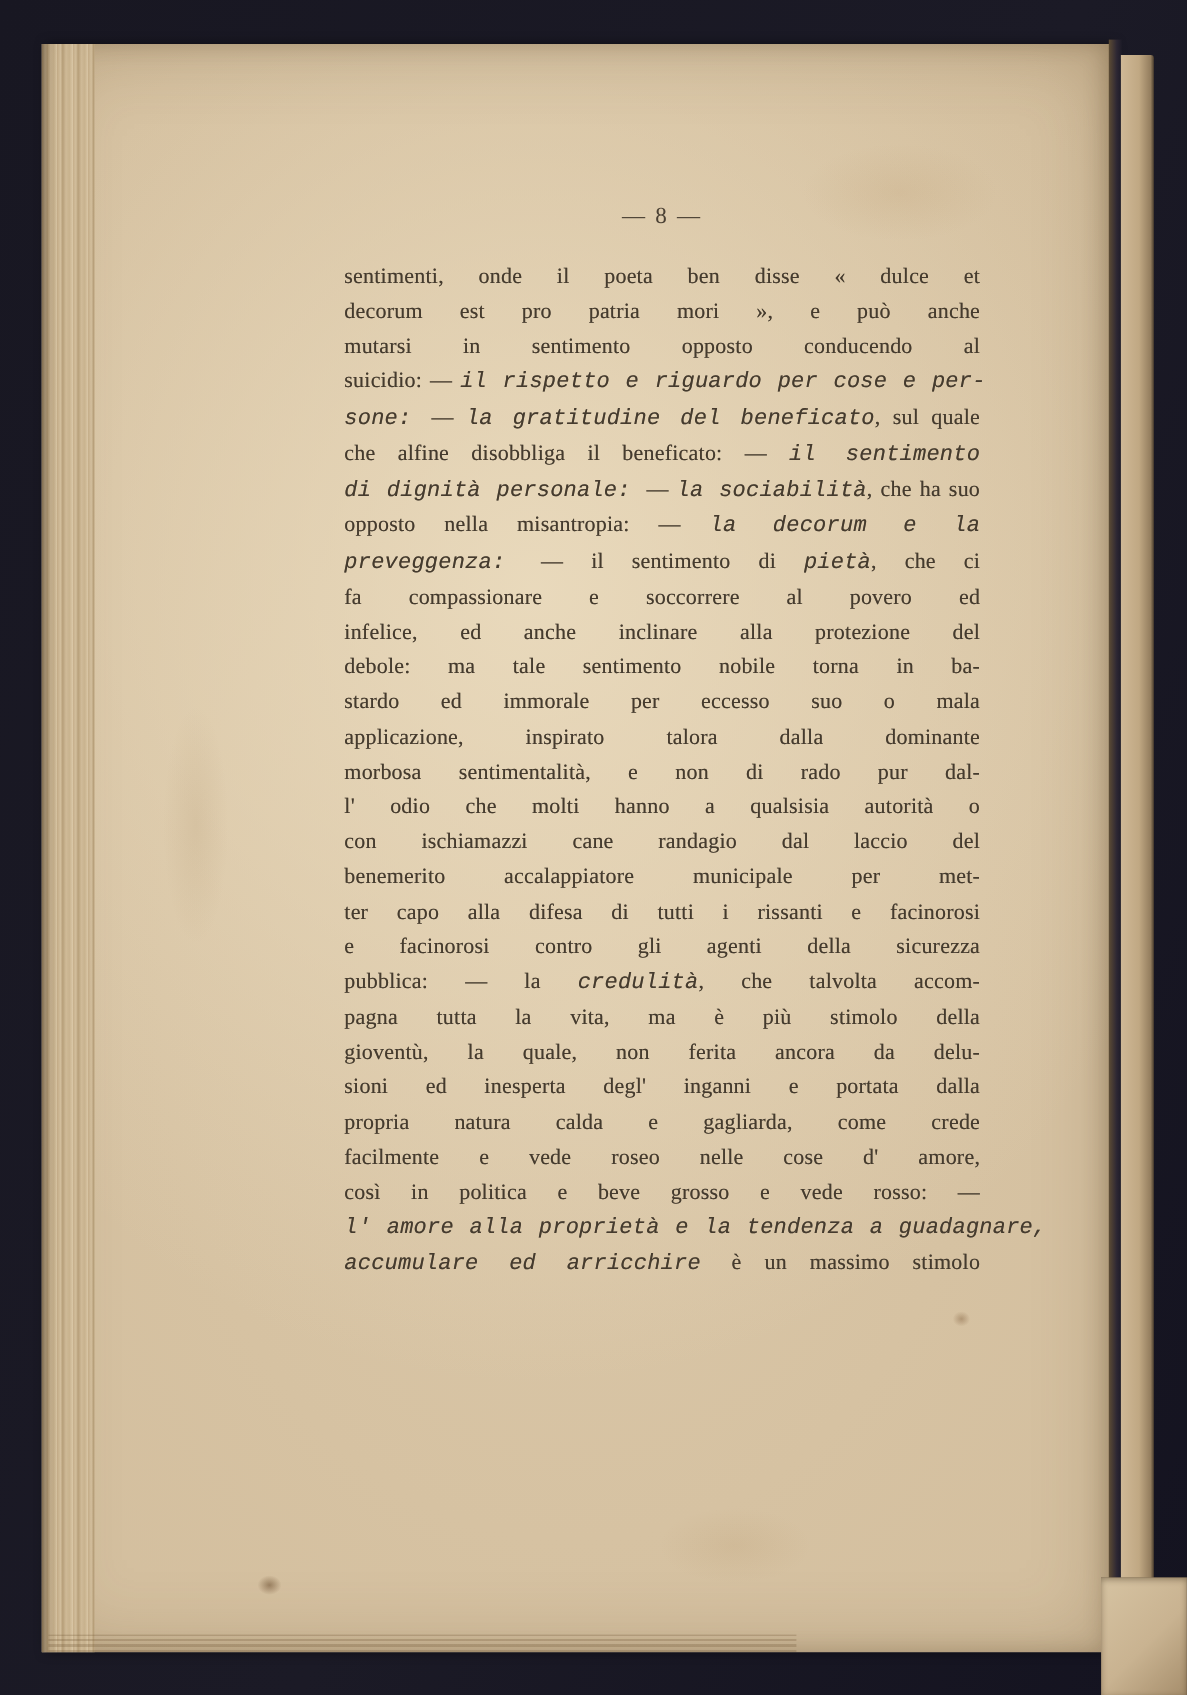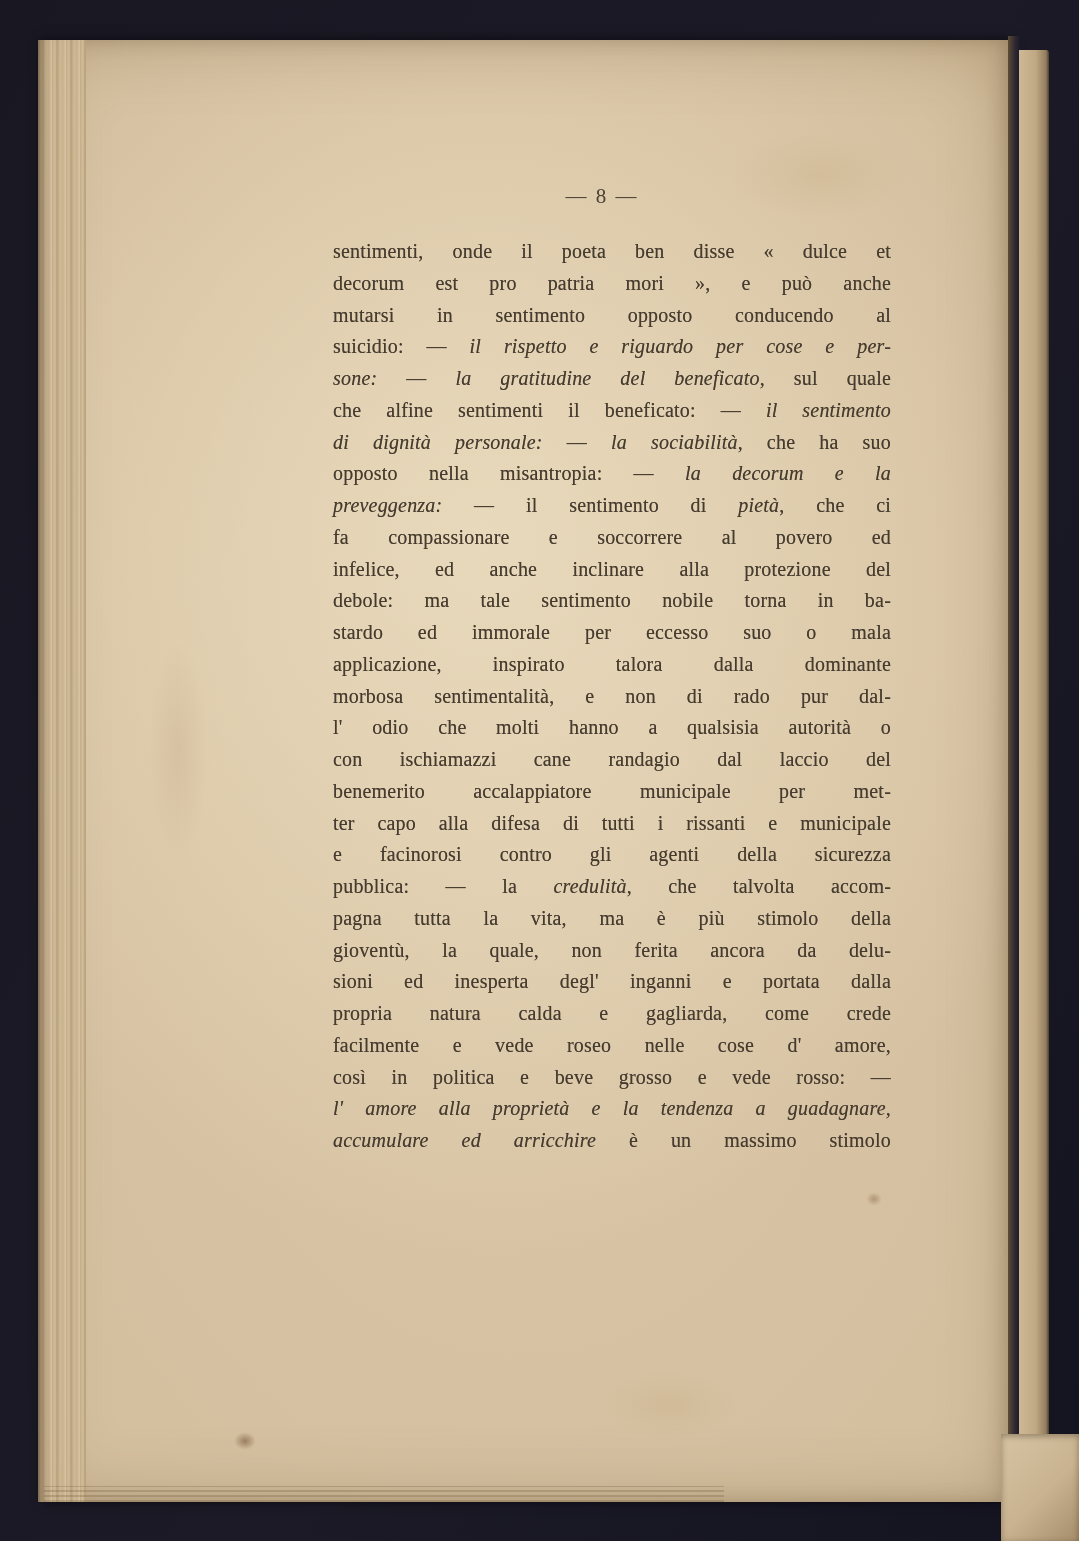"sentimenti, onde il poeta ben" .text-line { margin-left: 20px -> none }
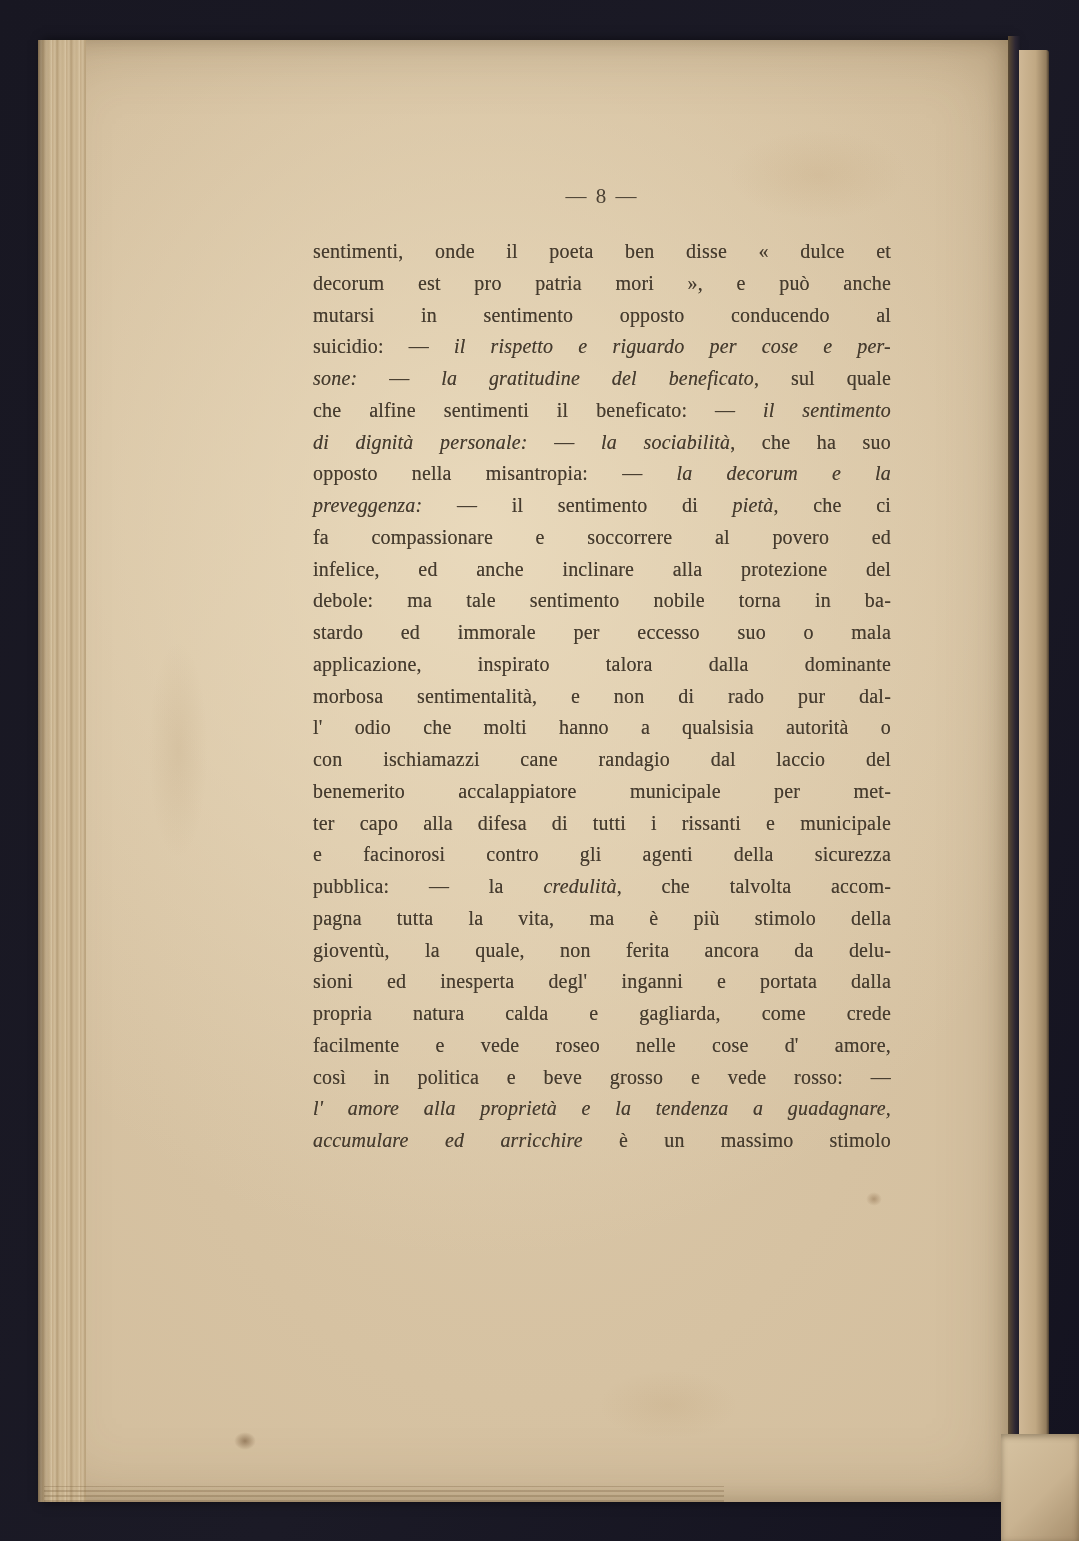"il rispetto e riguardo per" .text-line .it { font-family: none -> Liberation Mono, monospace }
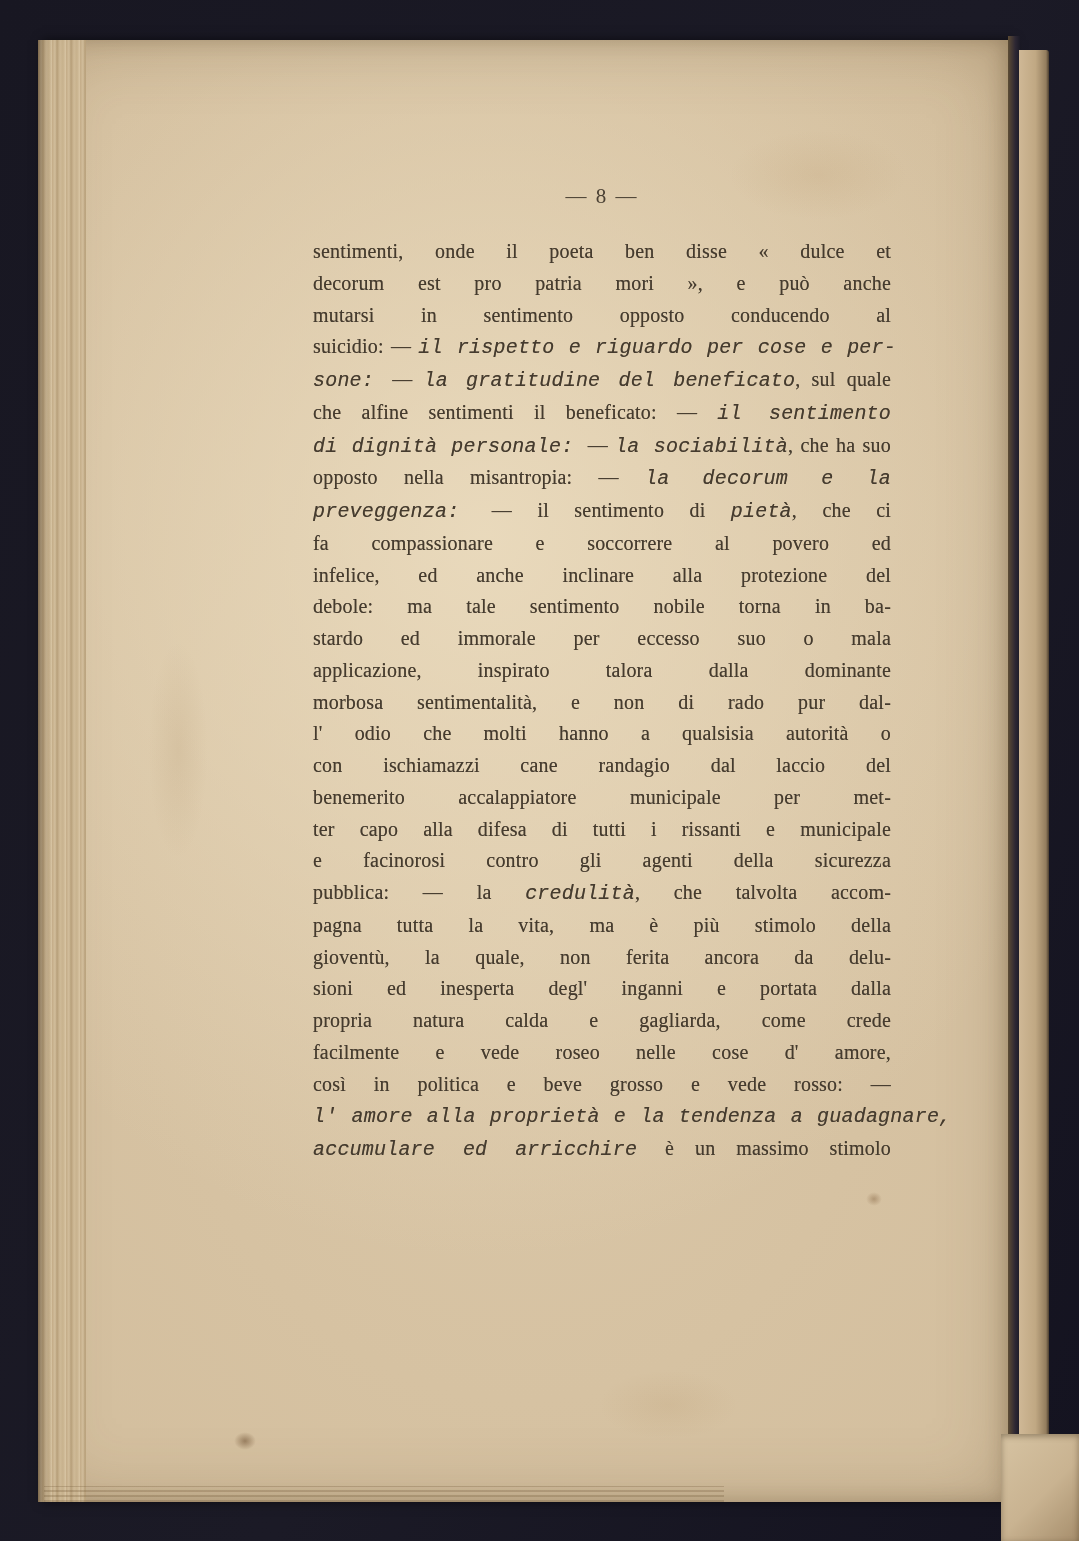"che alfine sentimenti il beneficato:" span { text: sentimenti -> disobbliga }
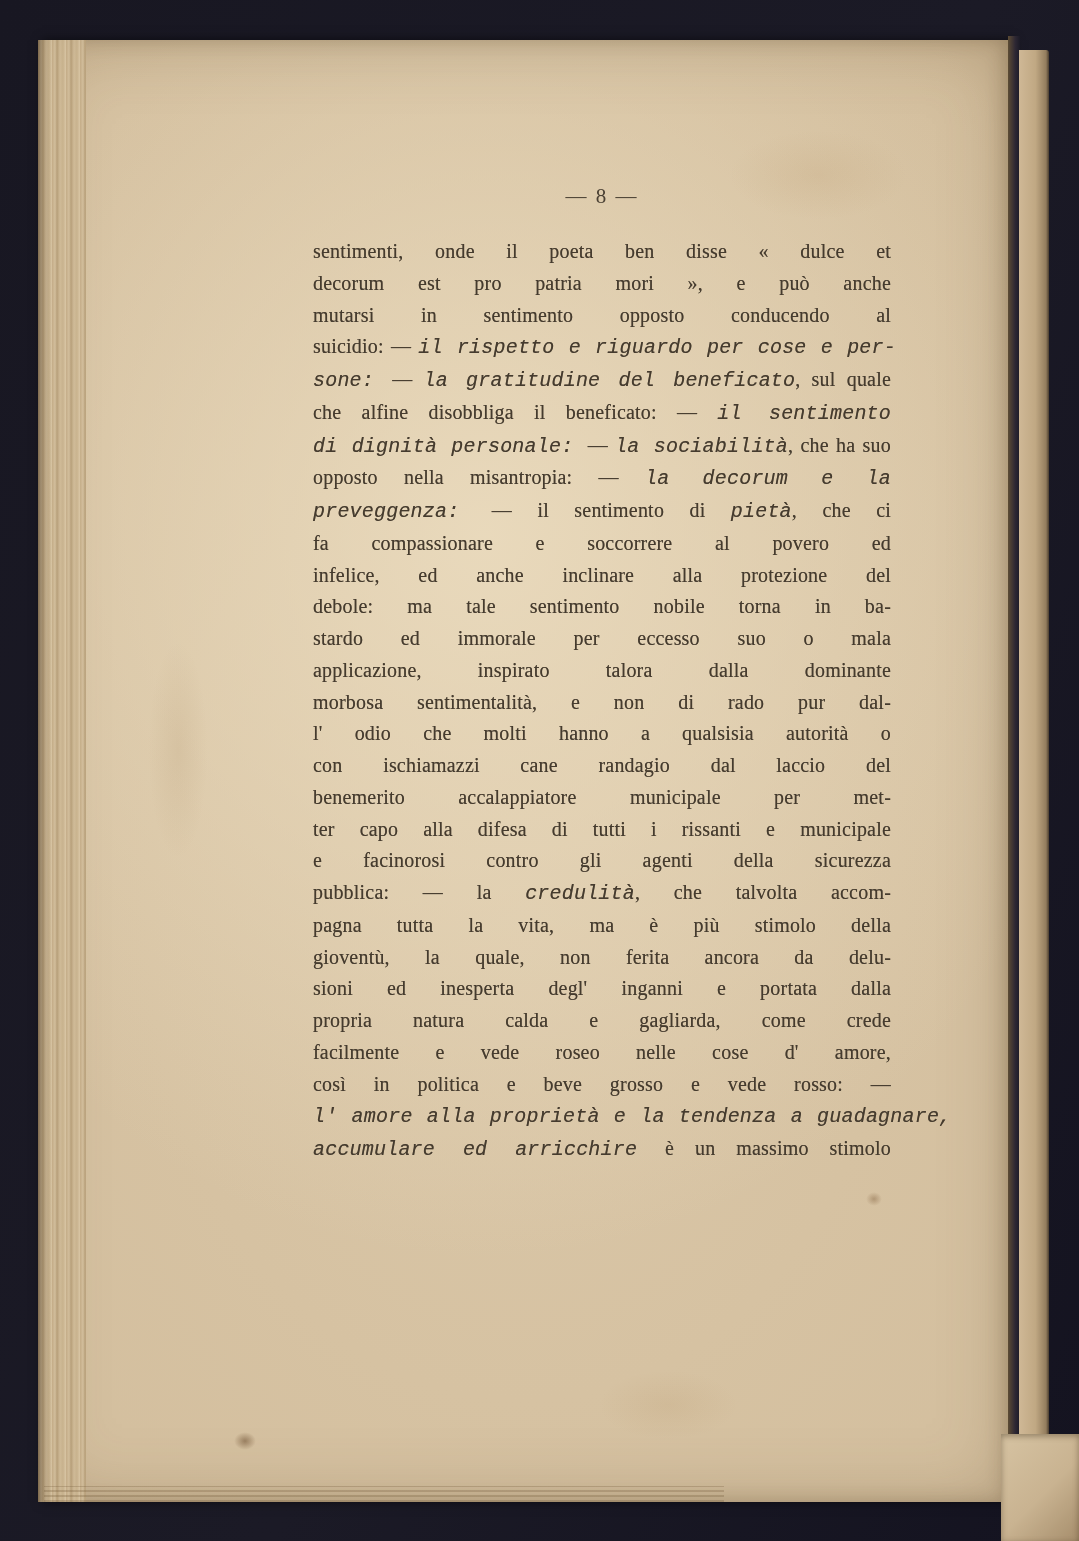"ter capo alla difesa di" span { text: municipale -> facinorosi }
